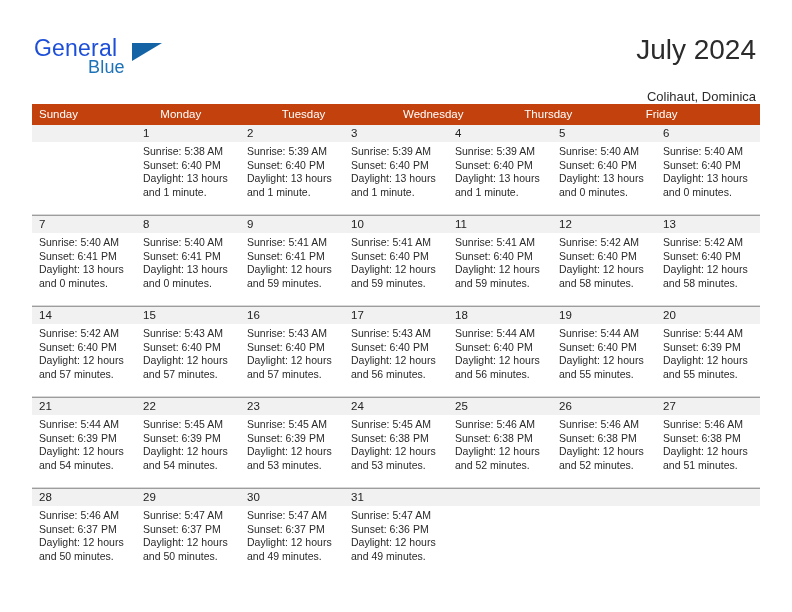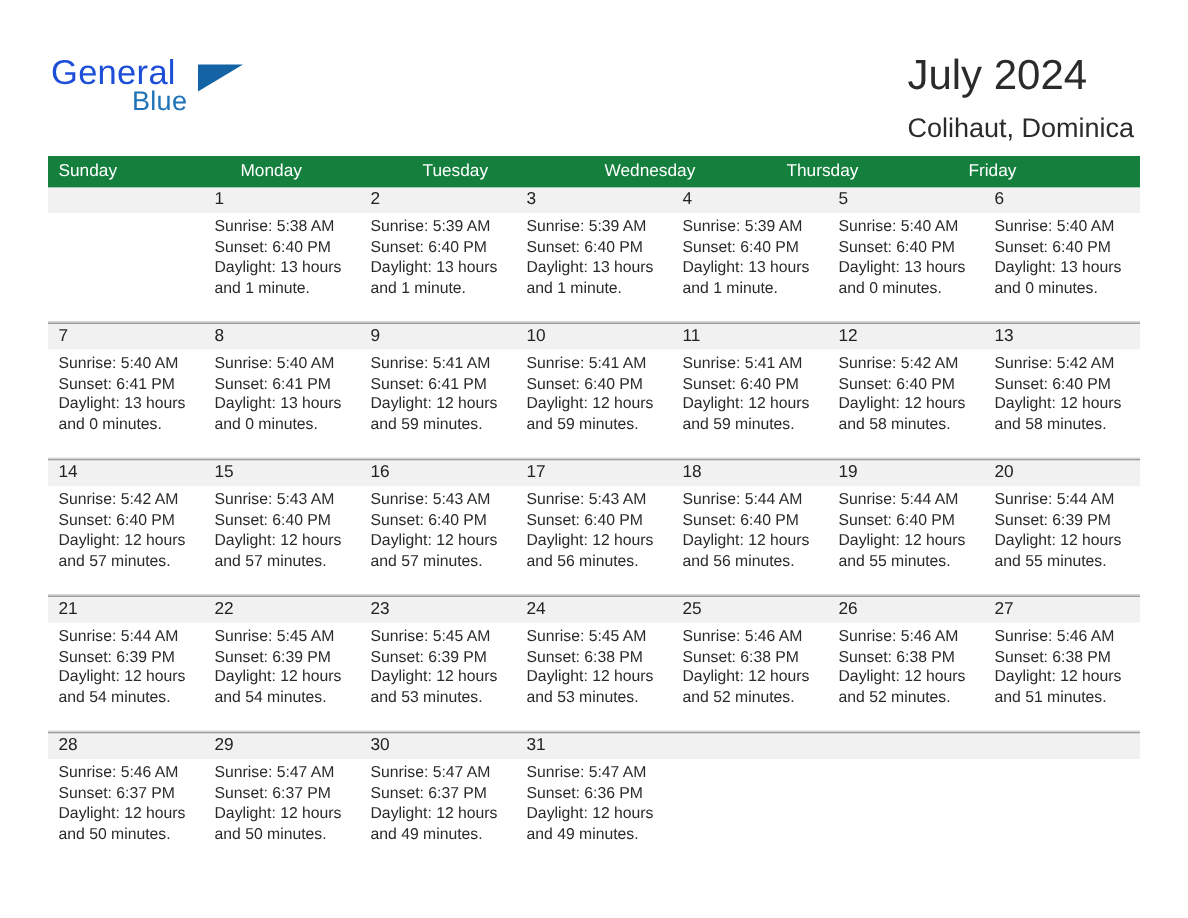"July 2024" .title-block { text-align: none -> right }
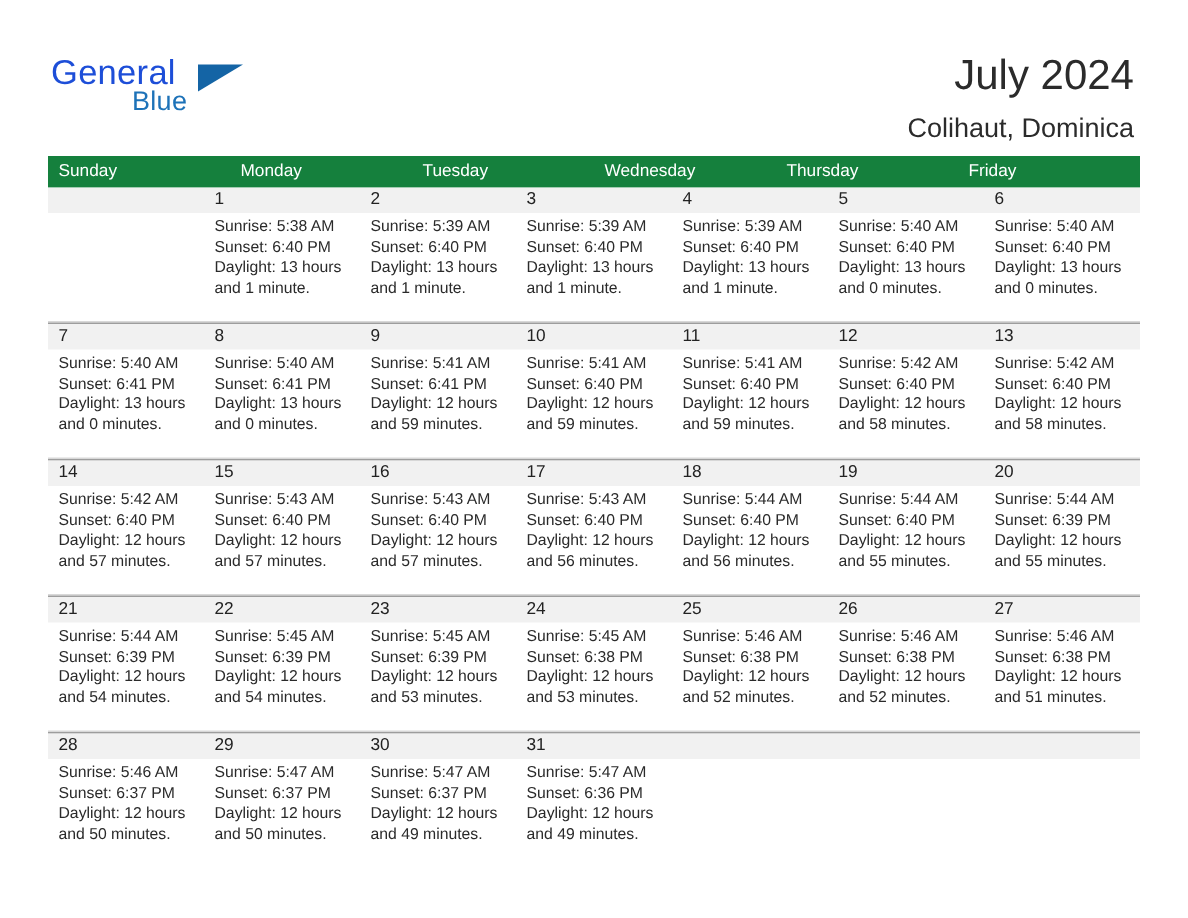"Colihaut, Dominica" .cal-subtitle { font-size: 18px -> 13px; margin-top: 8px -> 20px }
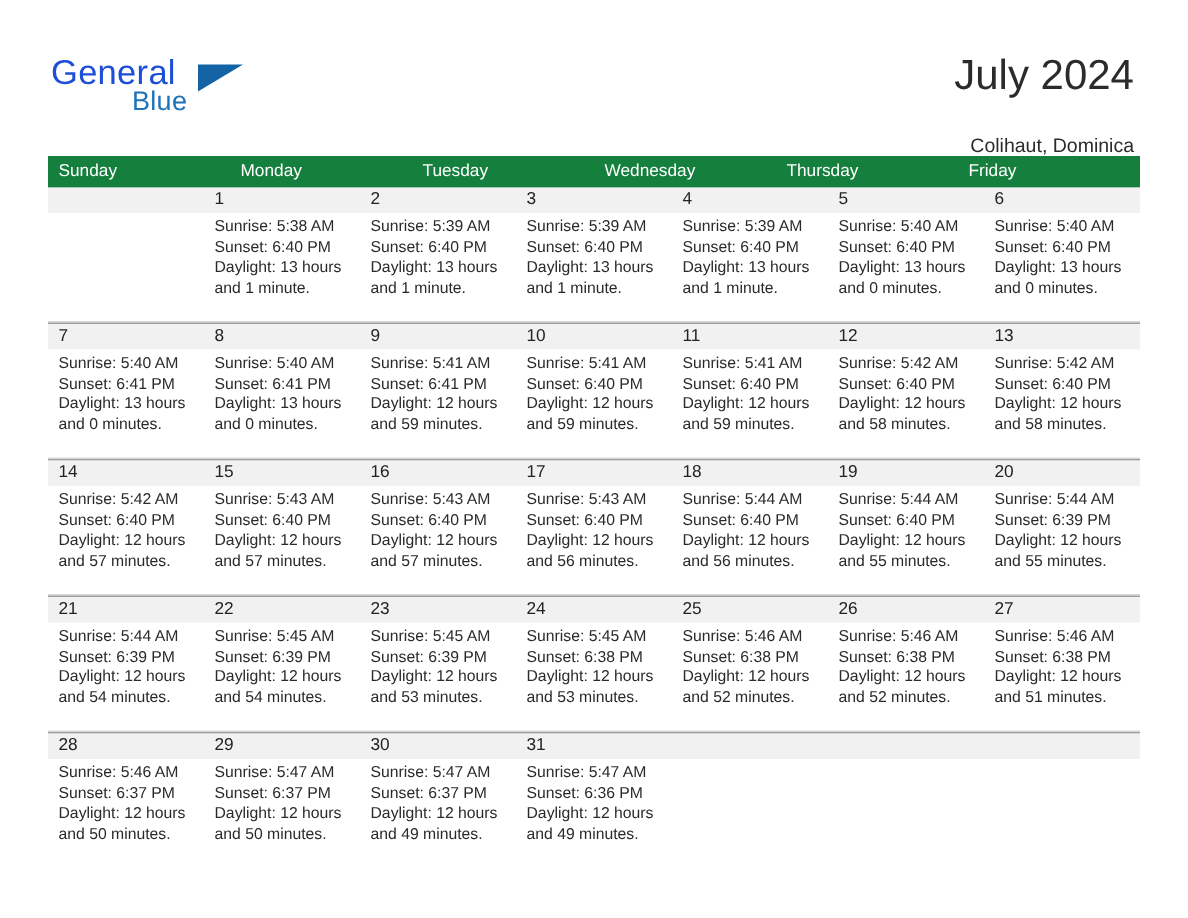"Sunday" .dow-row { background: #15803d -> #c2410c }
